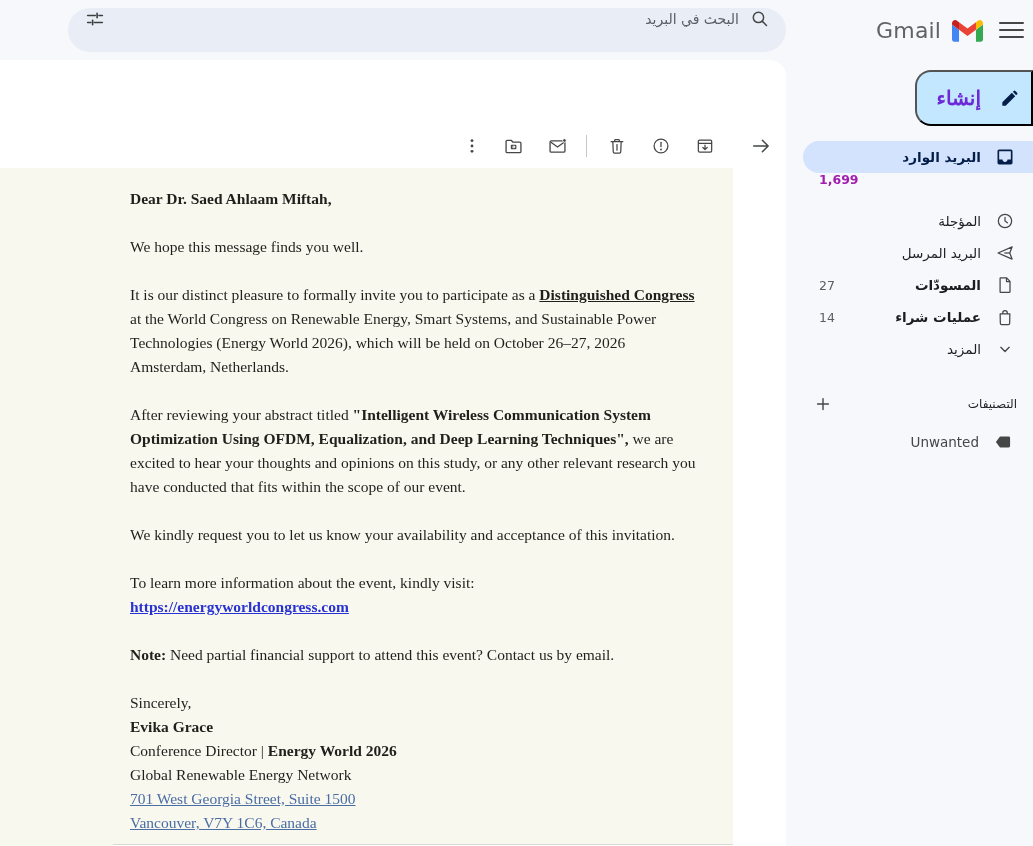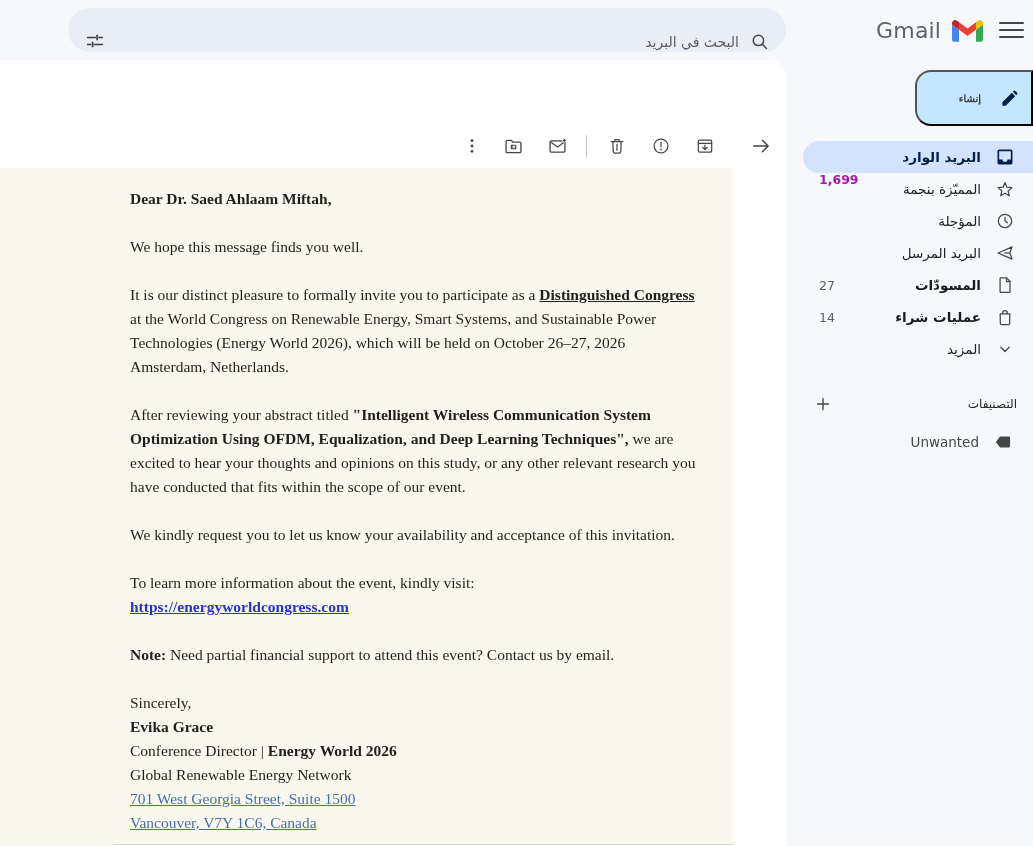"البحث في البريد" .searchbar { align-items: flex-end -> flex-start }
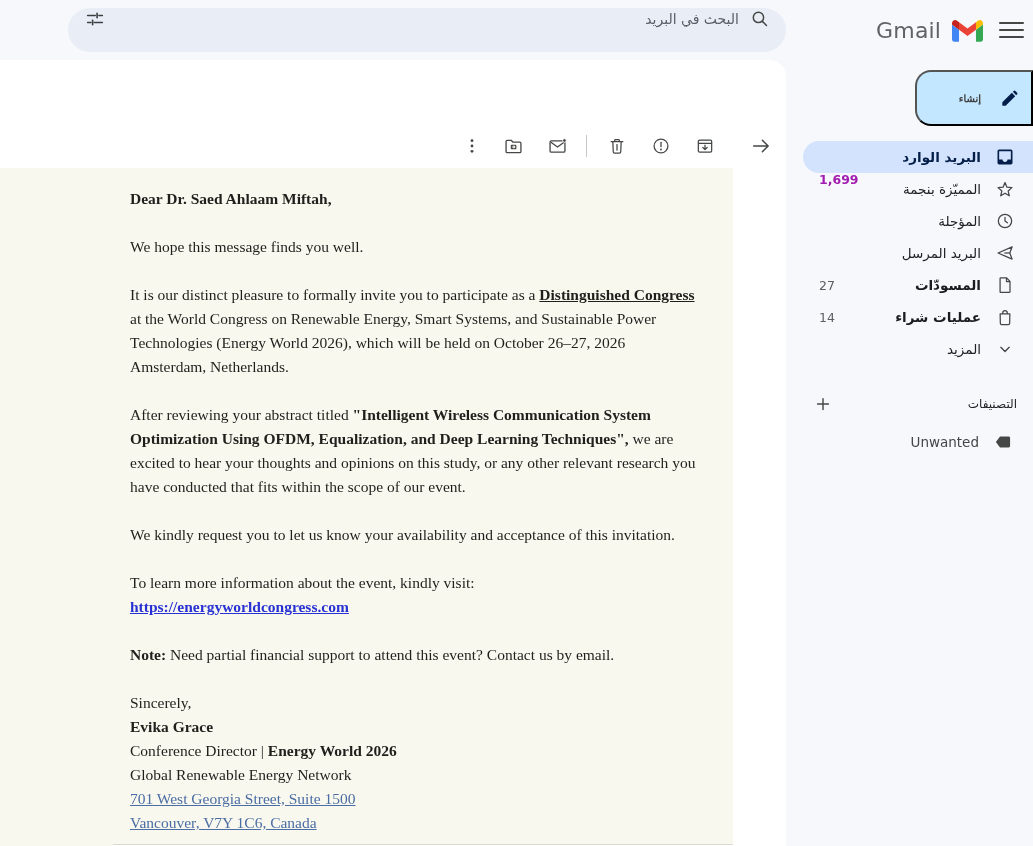"إنشاء" .compose span { color: #404040 -> #6d28d9; font-size: 10px -> 20px }
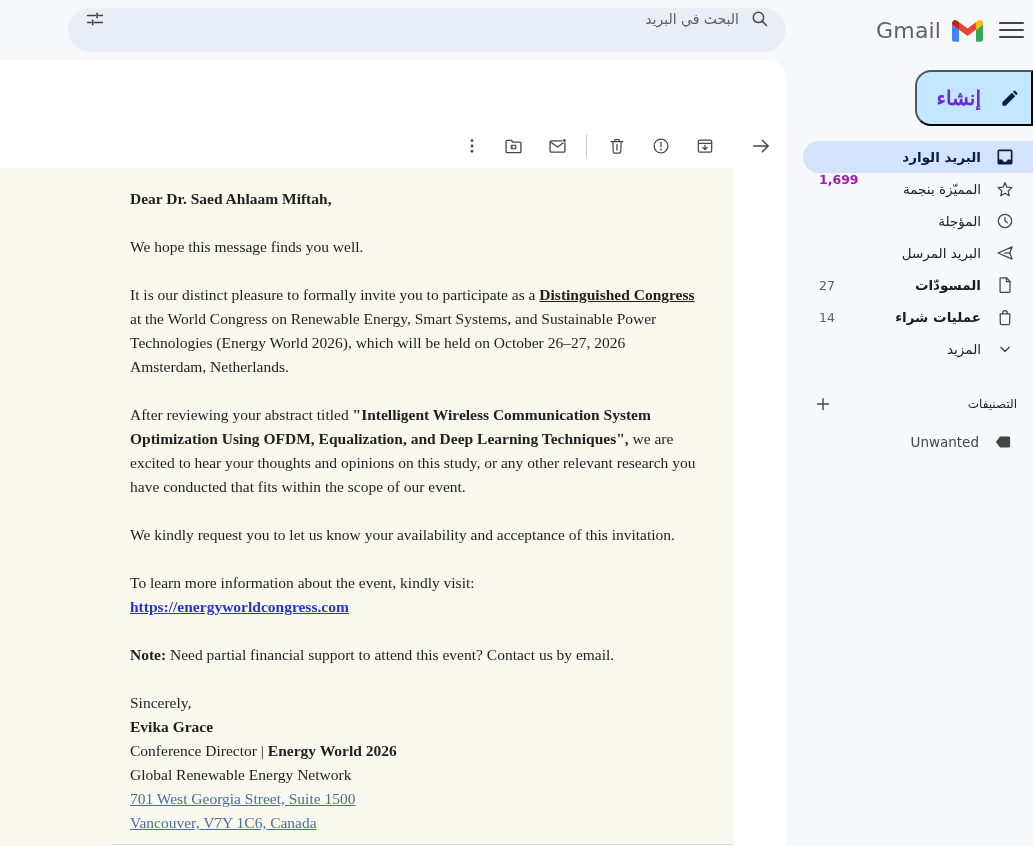"المميّزة بنجمة" div.nav-row { html: <div> <svg> <path></path> </svg> <span>المميّزة بنجمة</span> <span></span> </div> -> none }
